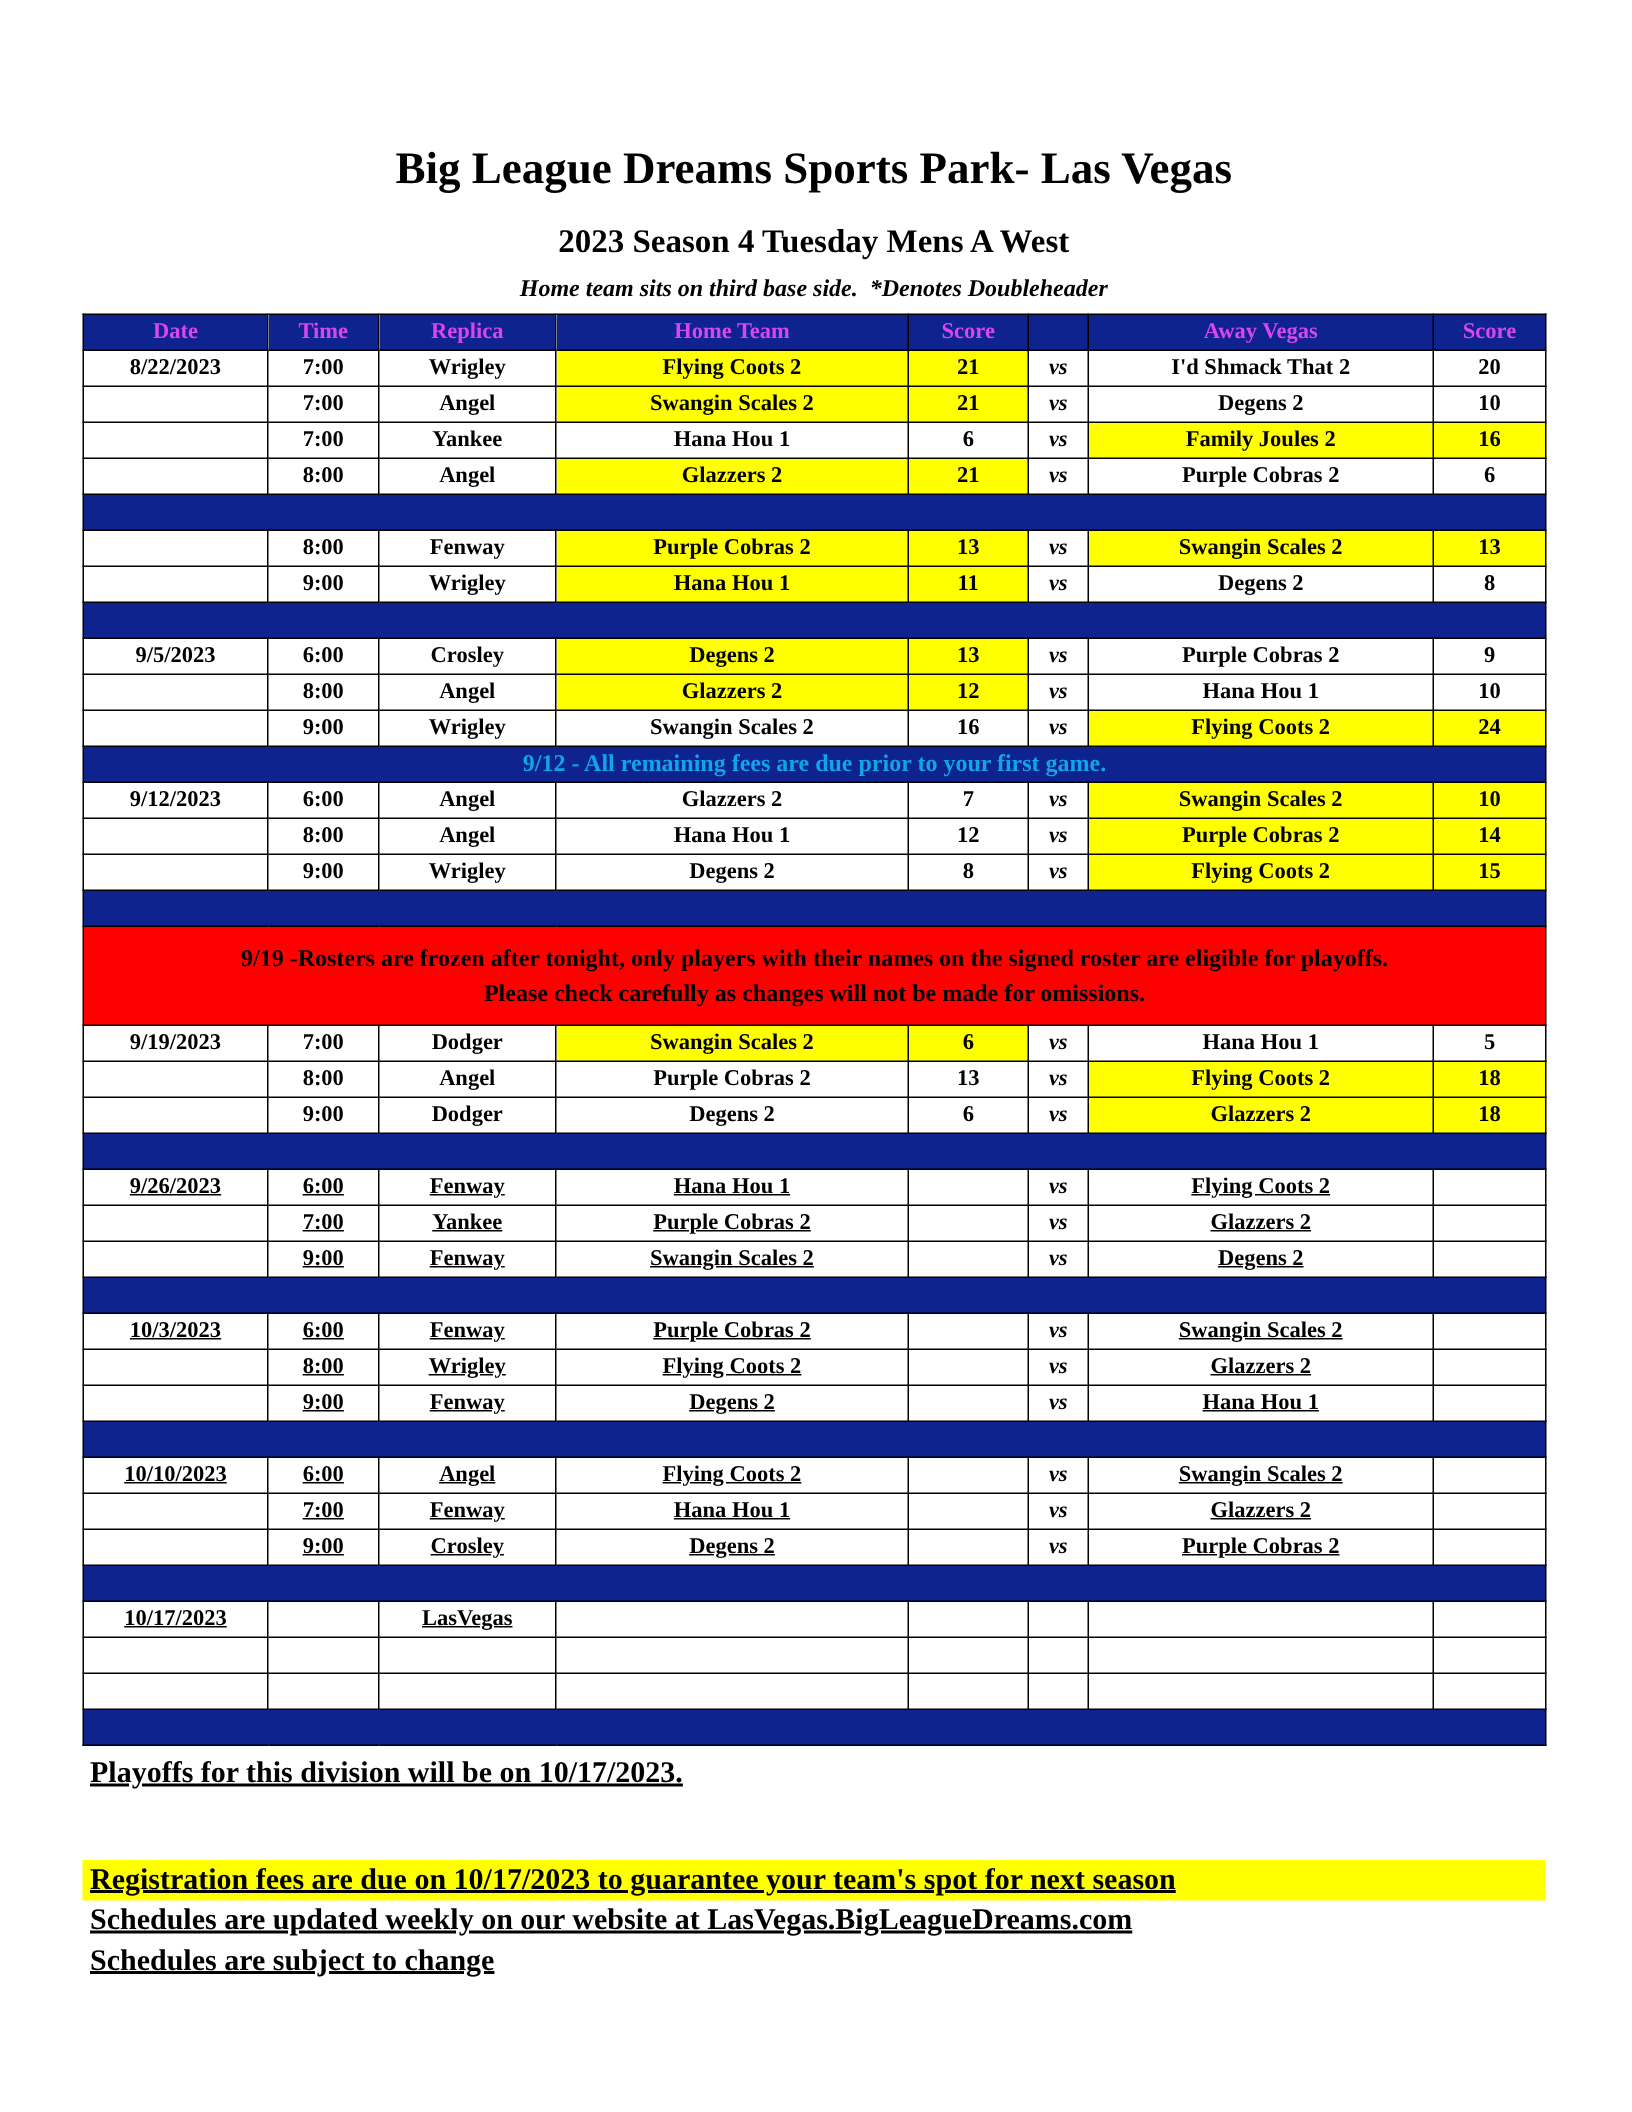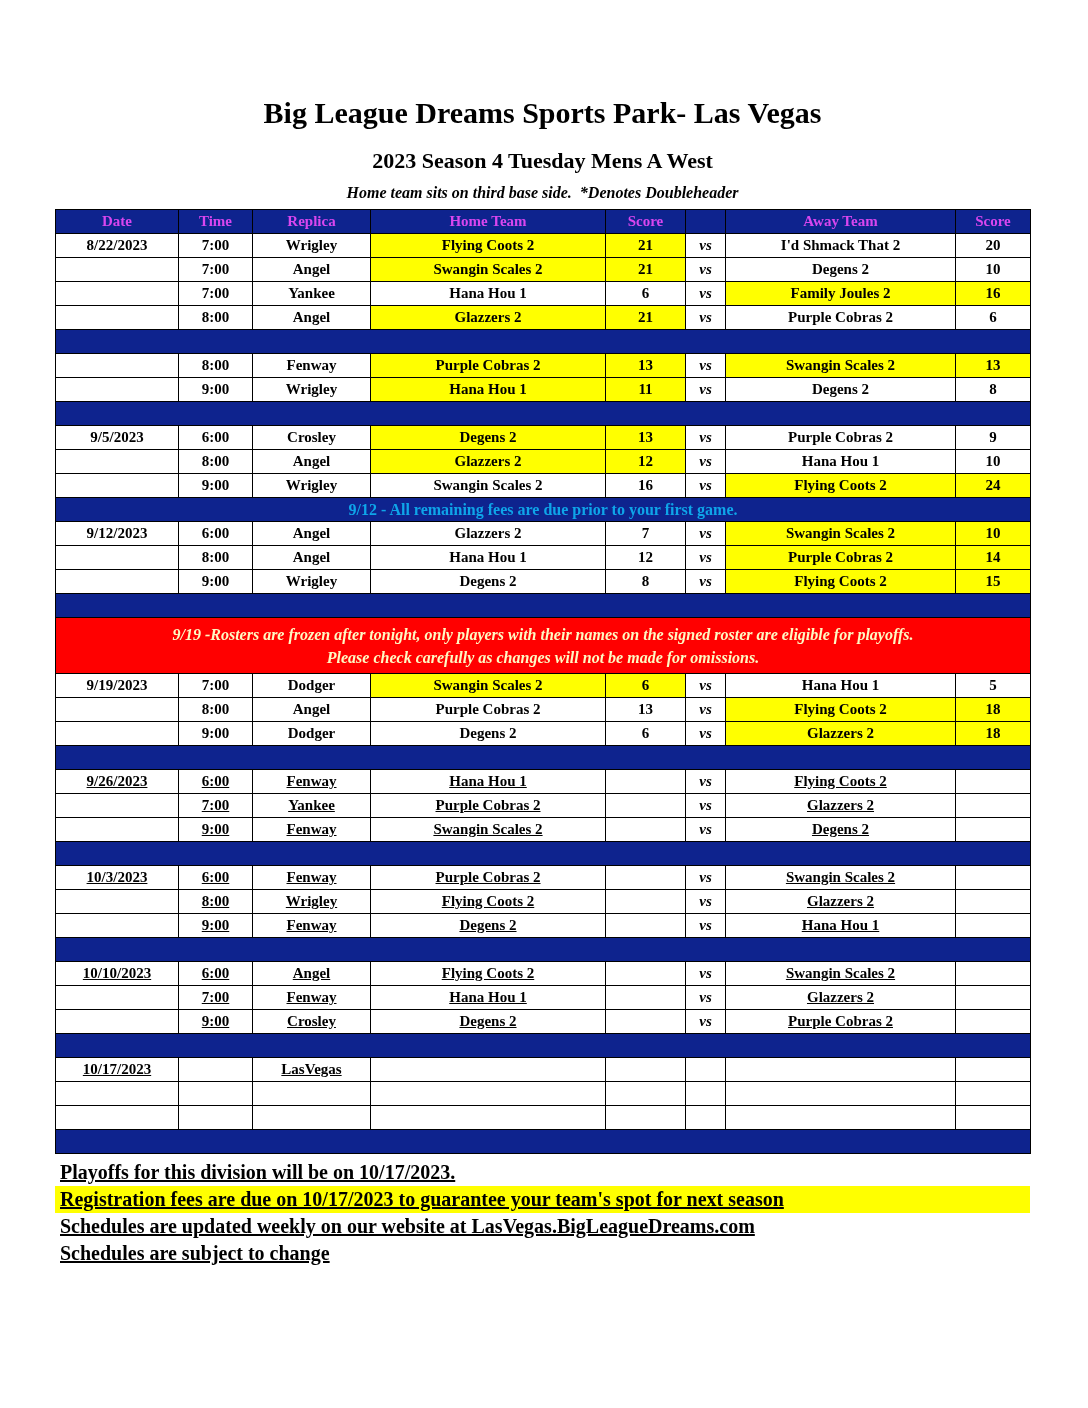"Away Team" th { text: Team -> Vegas }
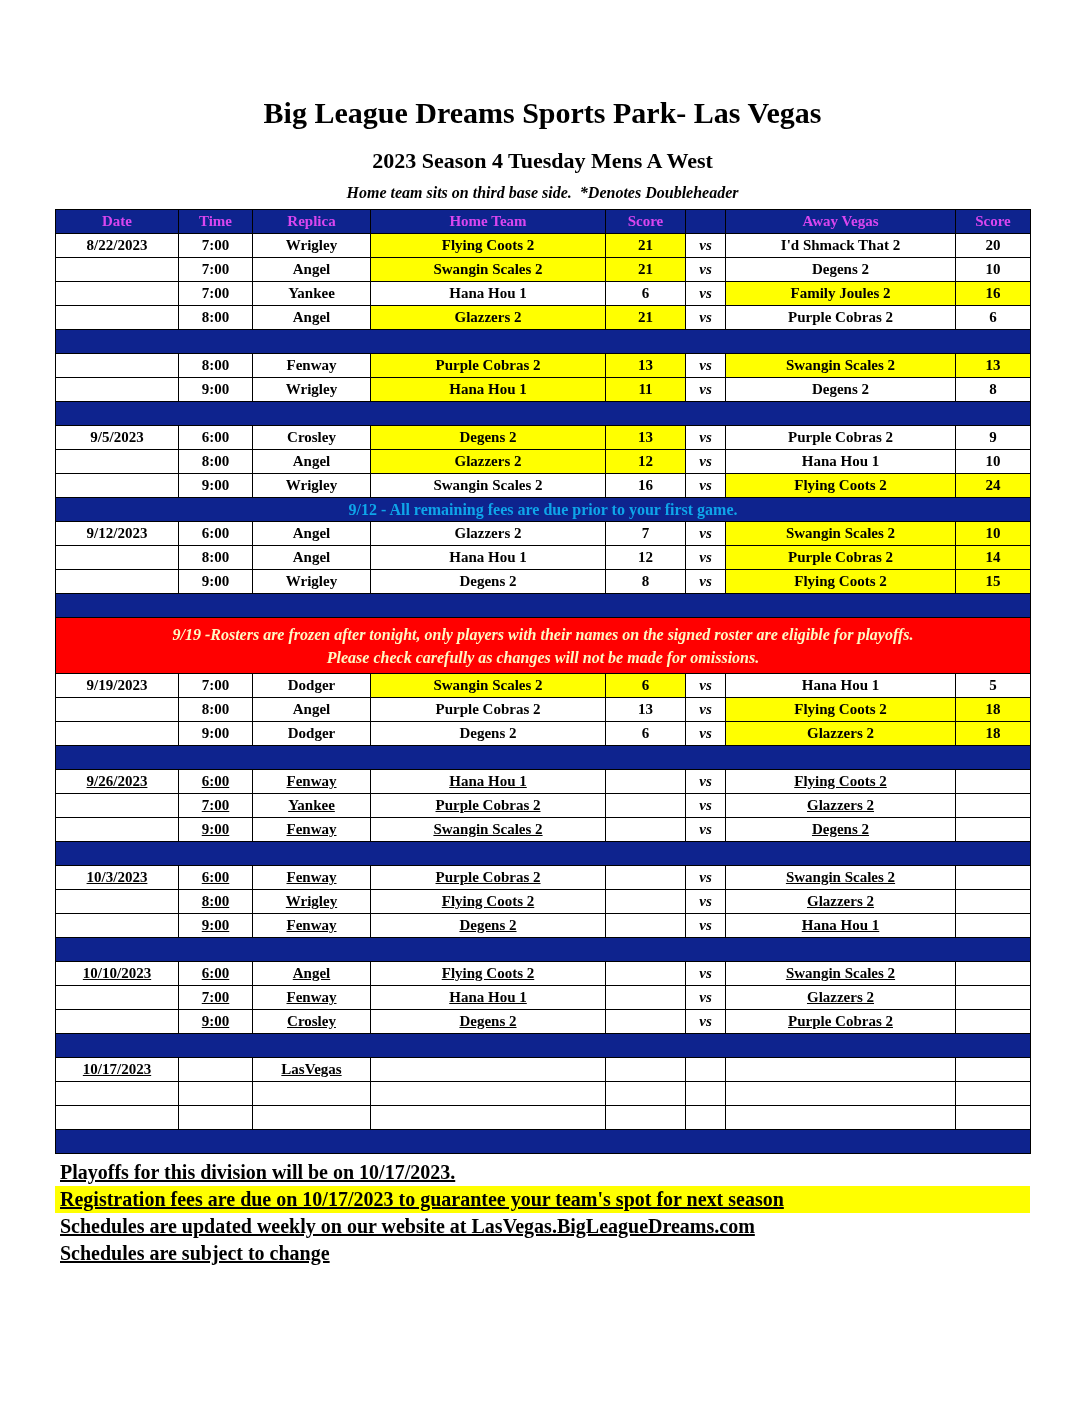"9/19 -Rosters are frozen after" td.banner { color: #fef9c3 -> #000000; font-style: italic -> none; height: 56px -> 66px }
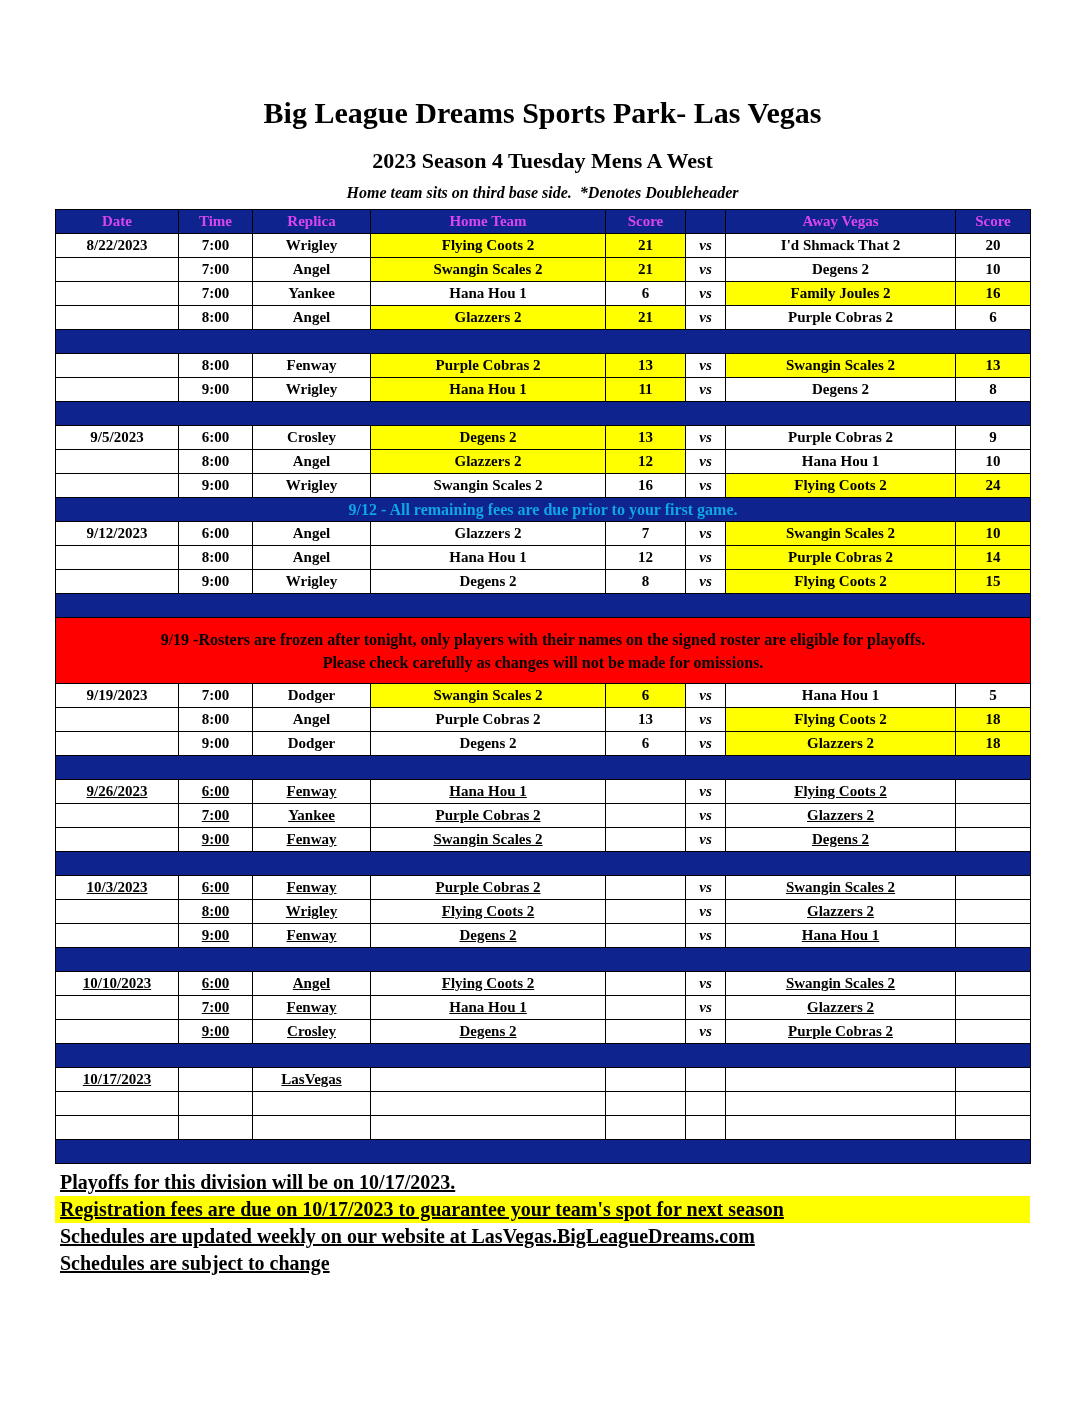"Registration fees are due on" .footer .reg { margin-top: none -> 44px }
